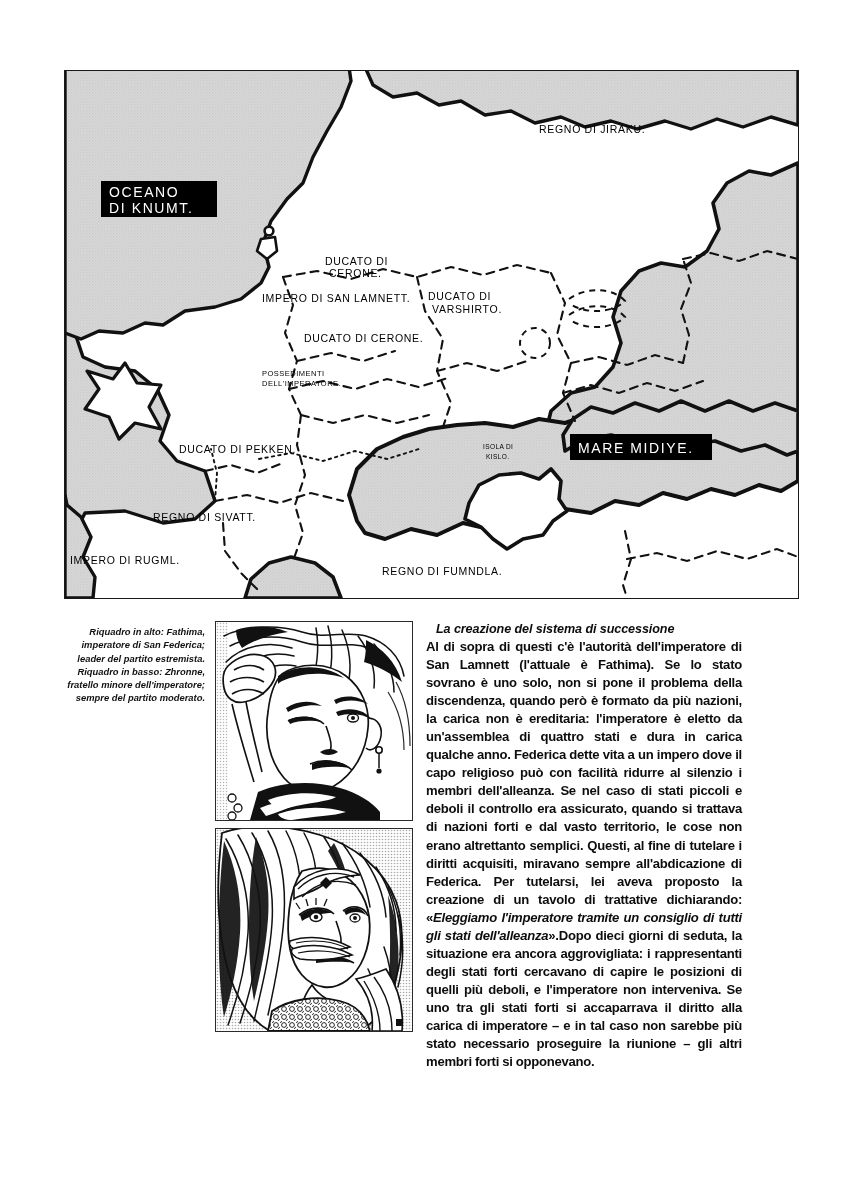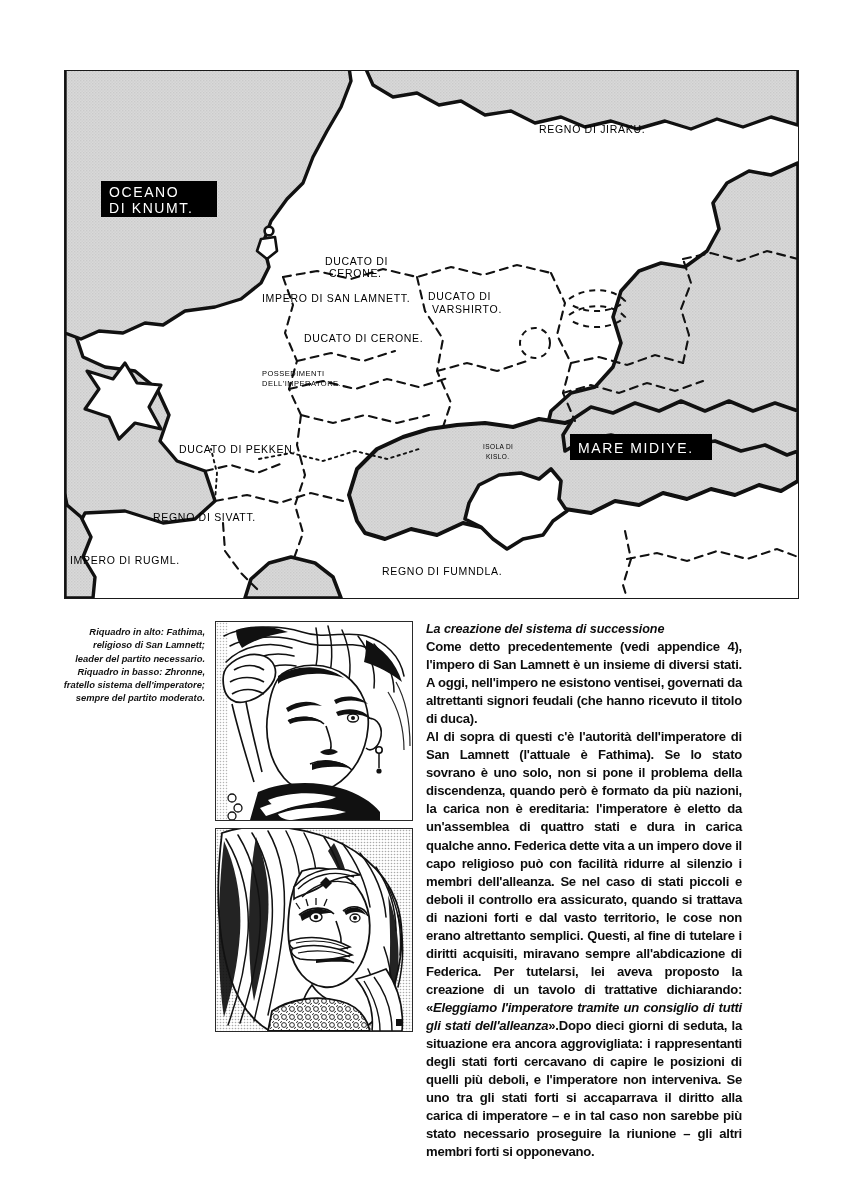"La creazione del sistema di" #article-heading { margin: 0 0 1px 0 -> 0 0 1px 10px }
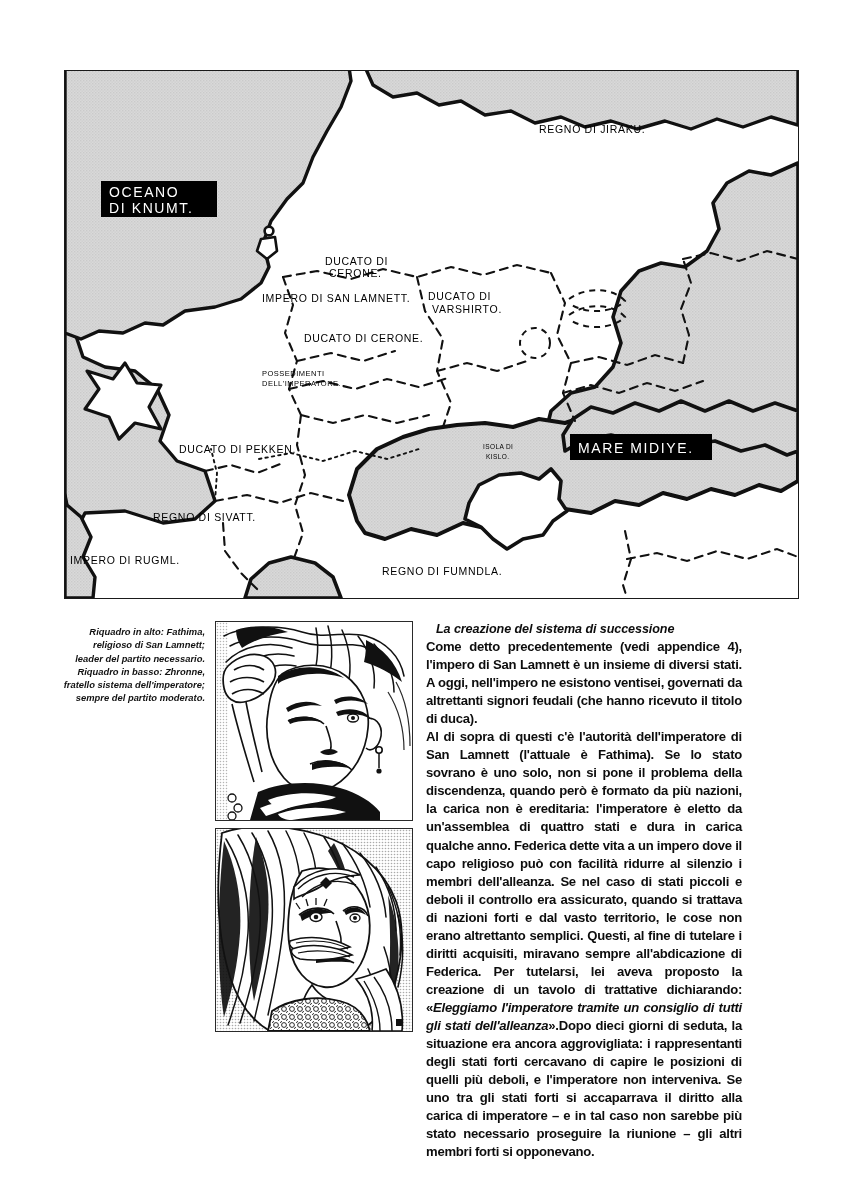"religioso di San Lamnett;" p { text: religioso di San Lamnett -> imperatore di San Federica }
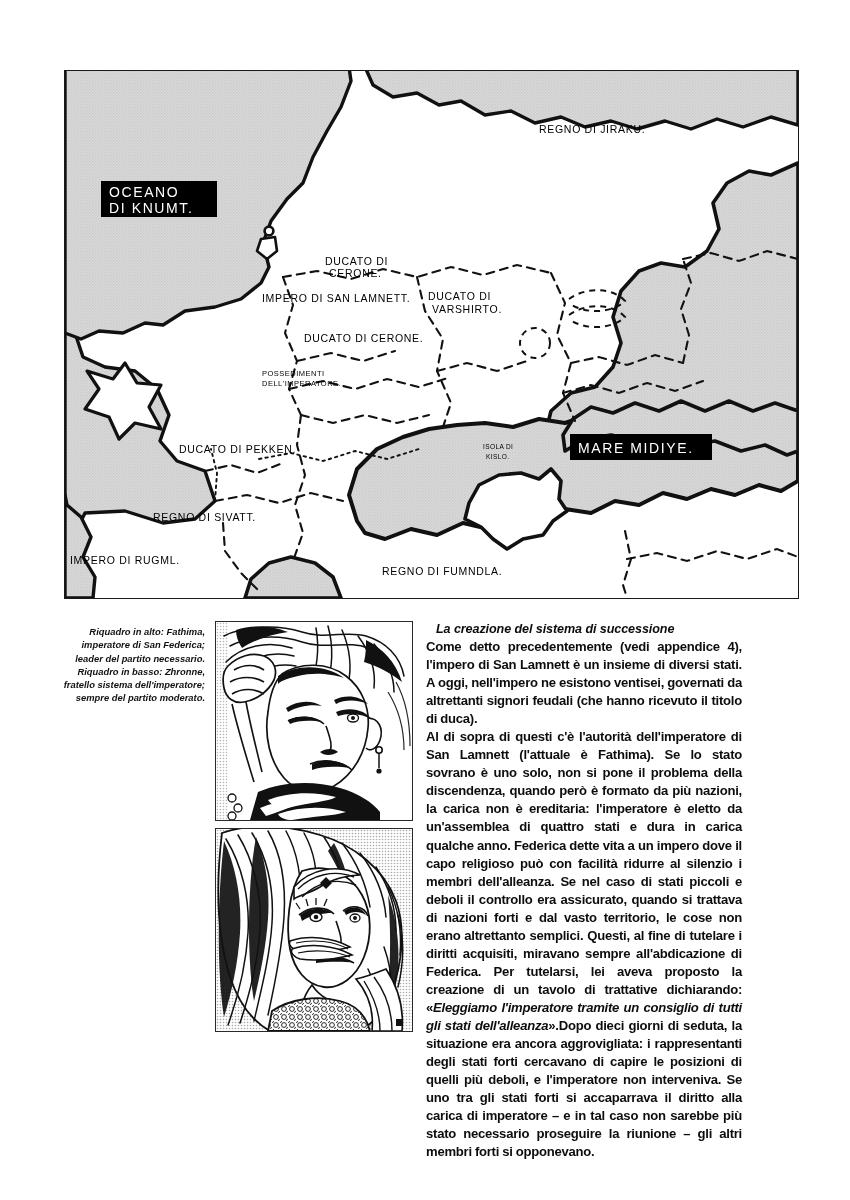"Come detto precedentemente (vedi" p.article-para { html: <p>Come detto precedentemente (vedi appendice 4), l'impero di San Lamnett è un insieme di diversi stati. A oggi, nell'impero ne esistono ventisei, governati da altrettanti signori feudali (che hanno ricevuto il titolo di duca).</p> -> none }
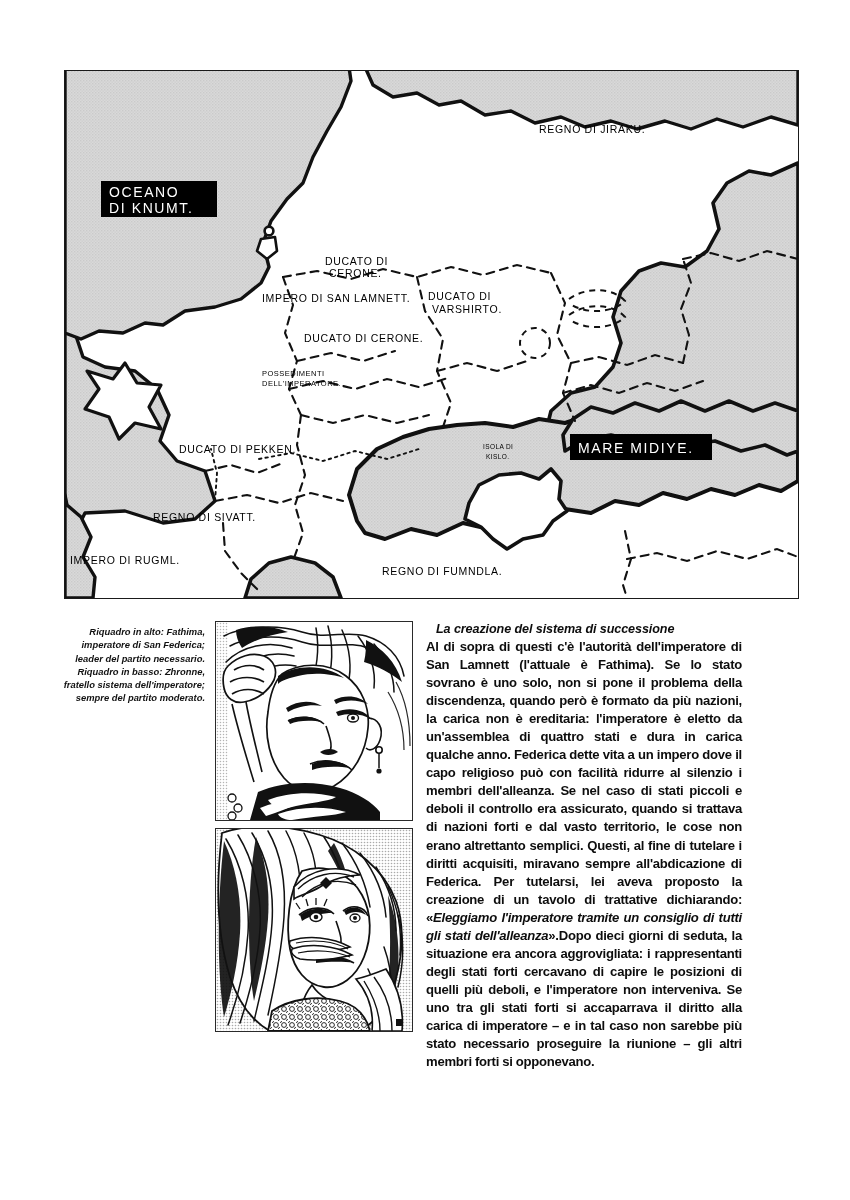"leader del partito necessario." p { text: necessario -> estremista }
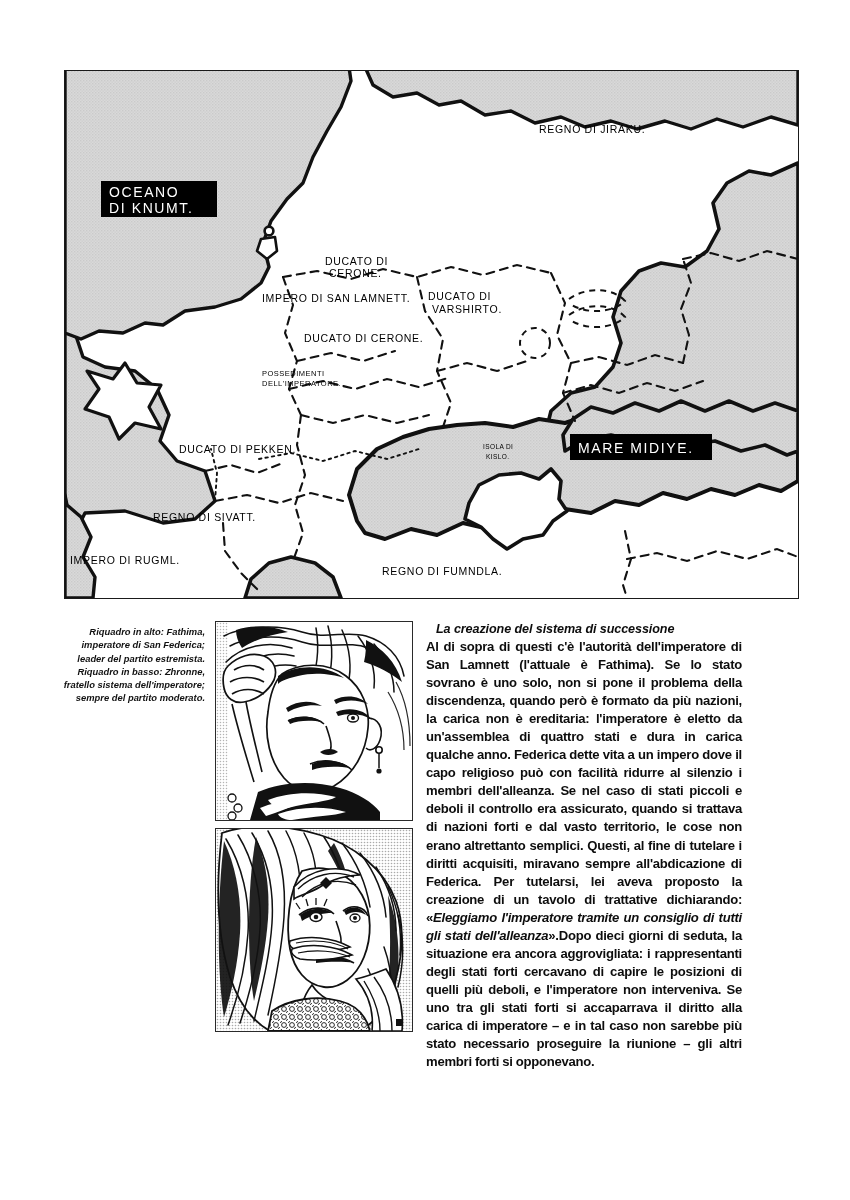"fratello sistema dell'imperatore;" p { text: sistema -> minore }
